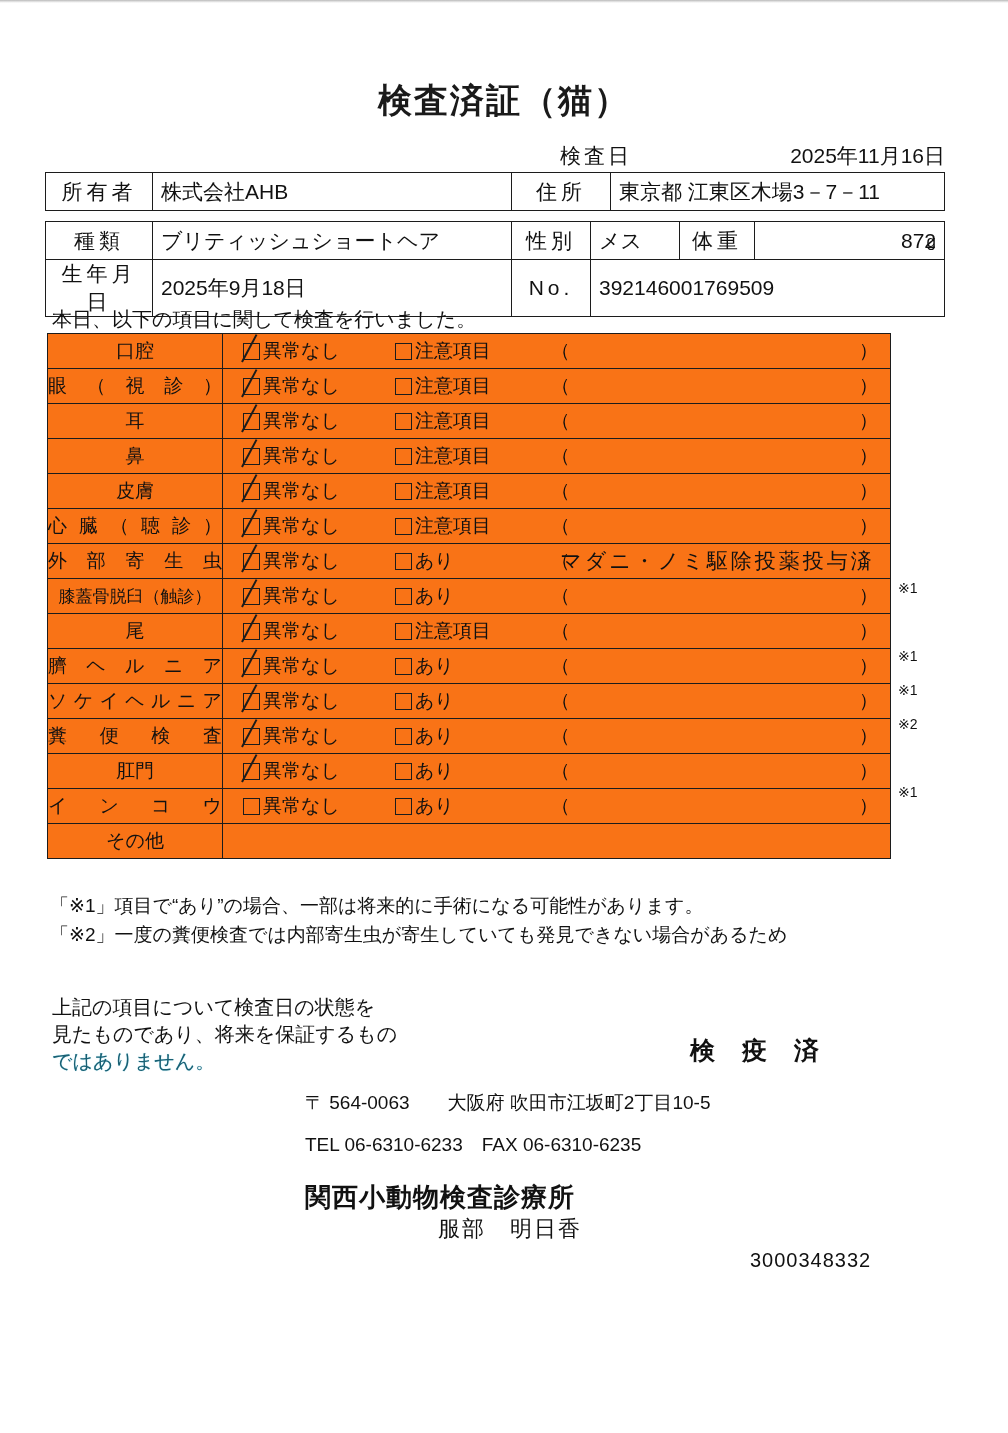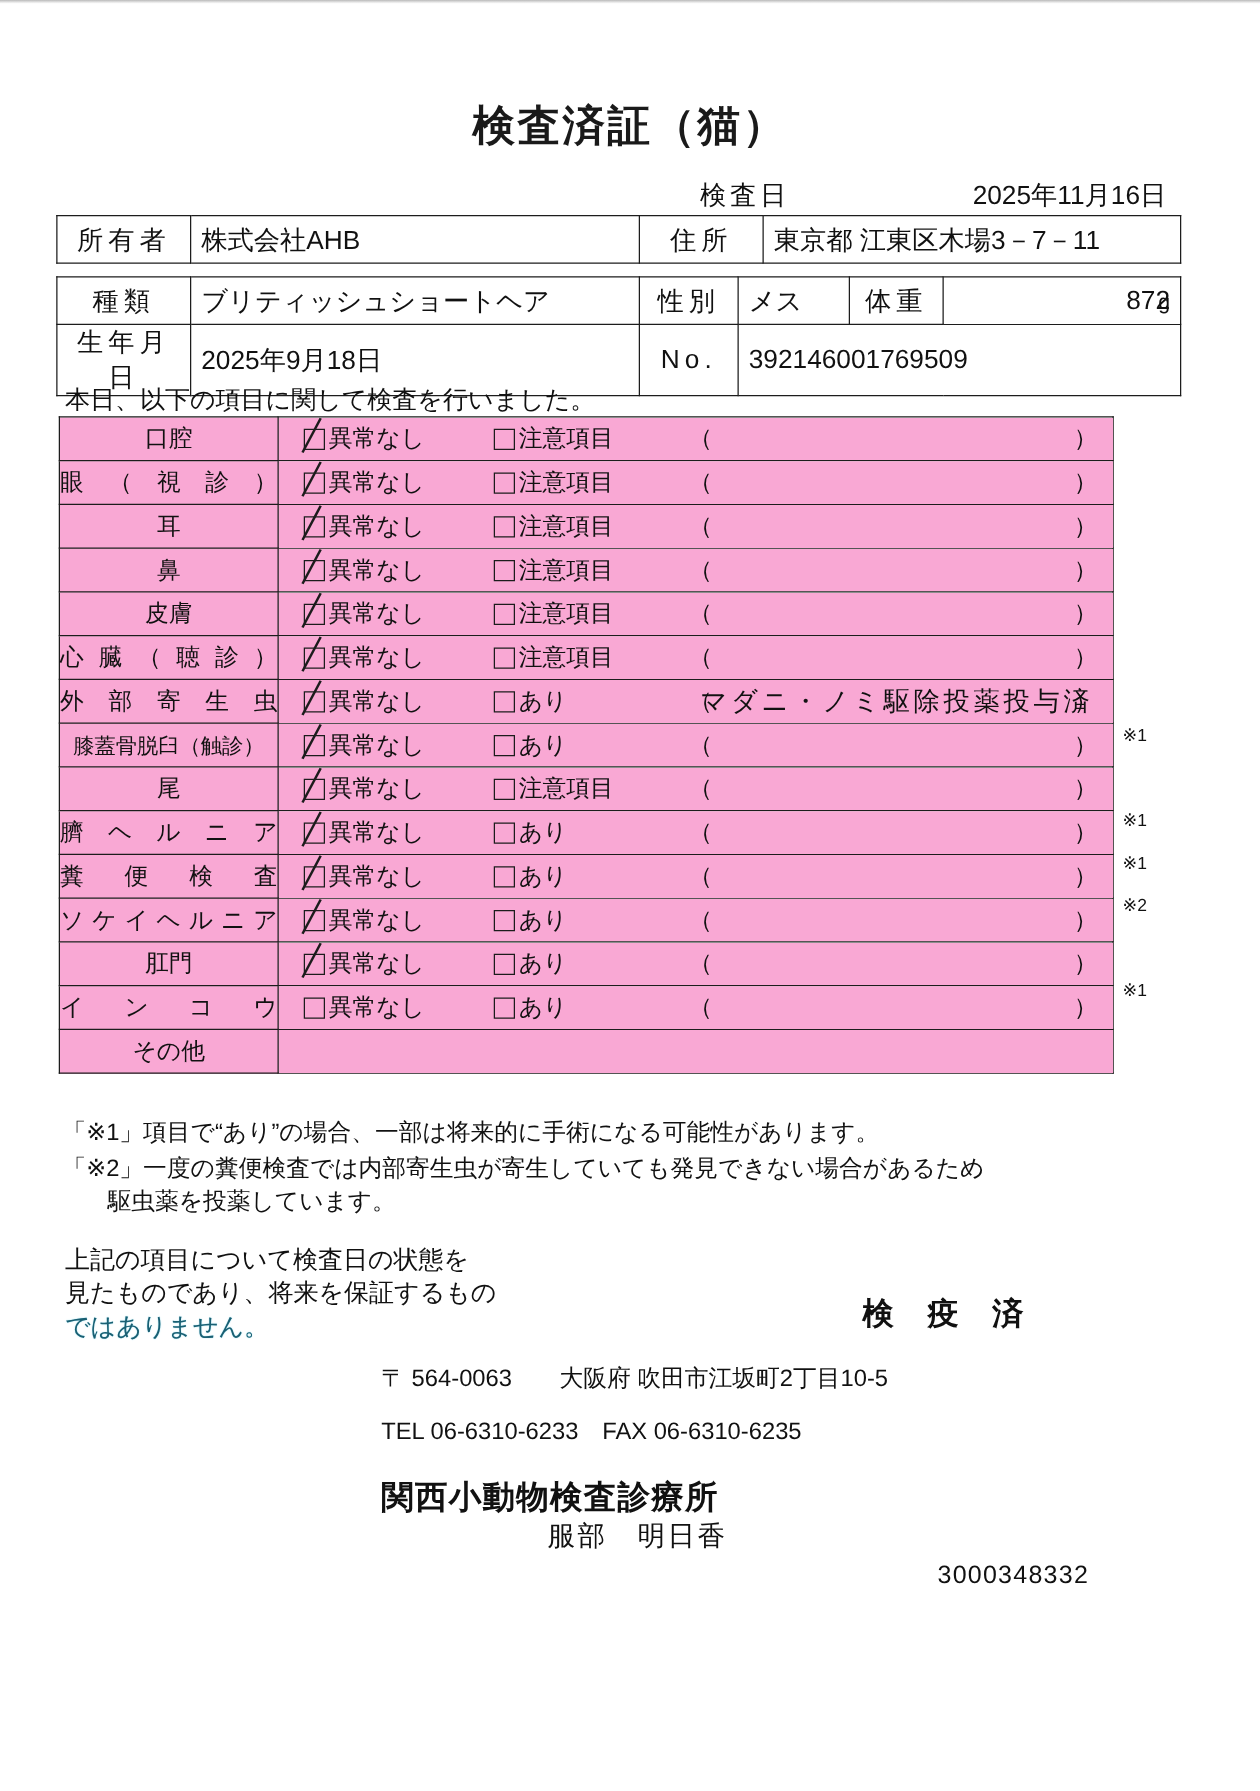"2025年11月16日" .examdate-value { right: 12px -> 0 }
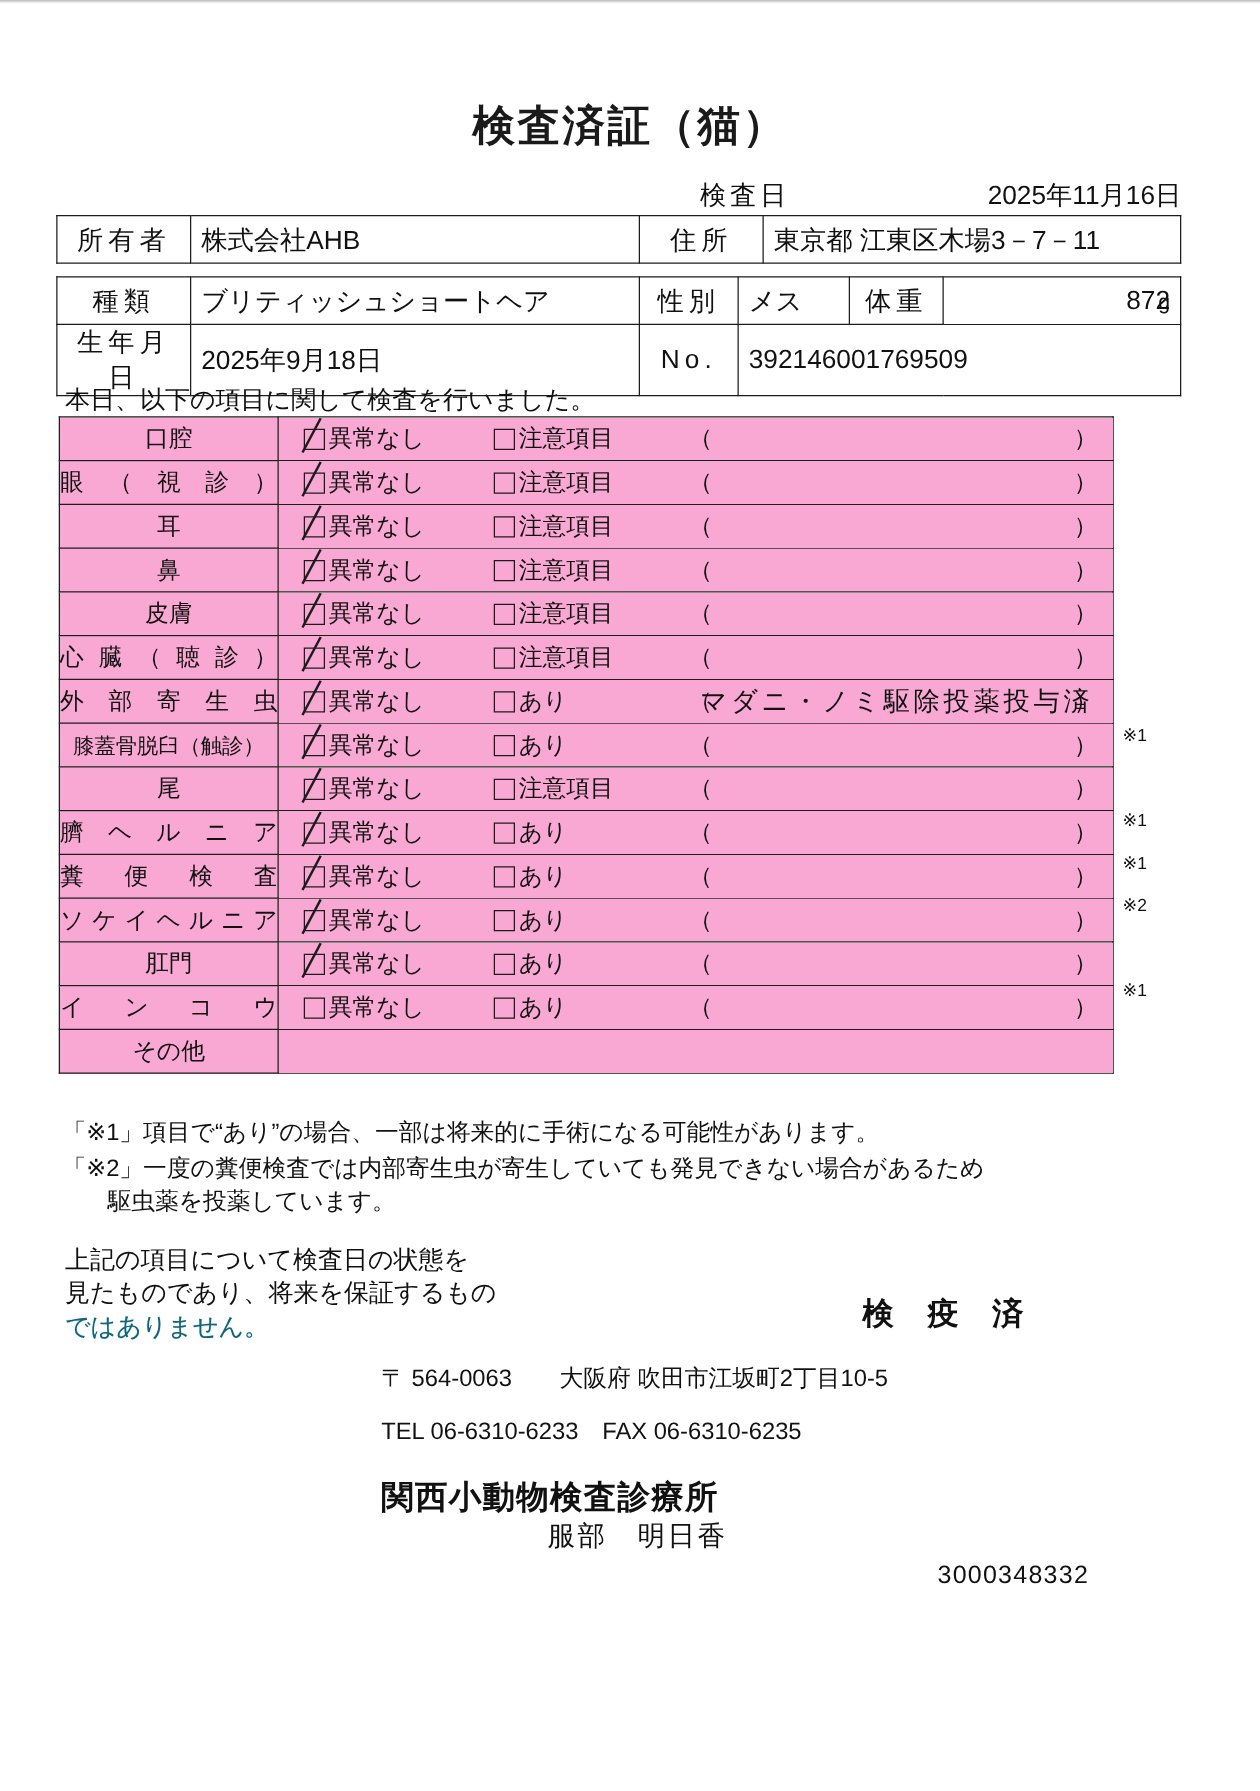"口腔" #checklist td { background: #f9a8d4 -> #f97316 }
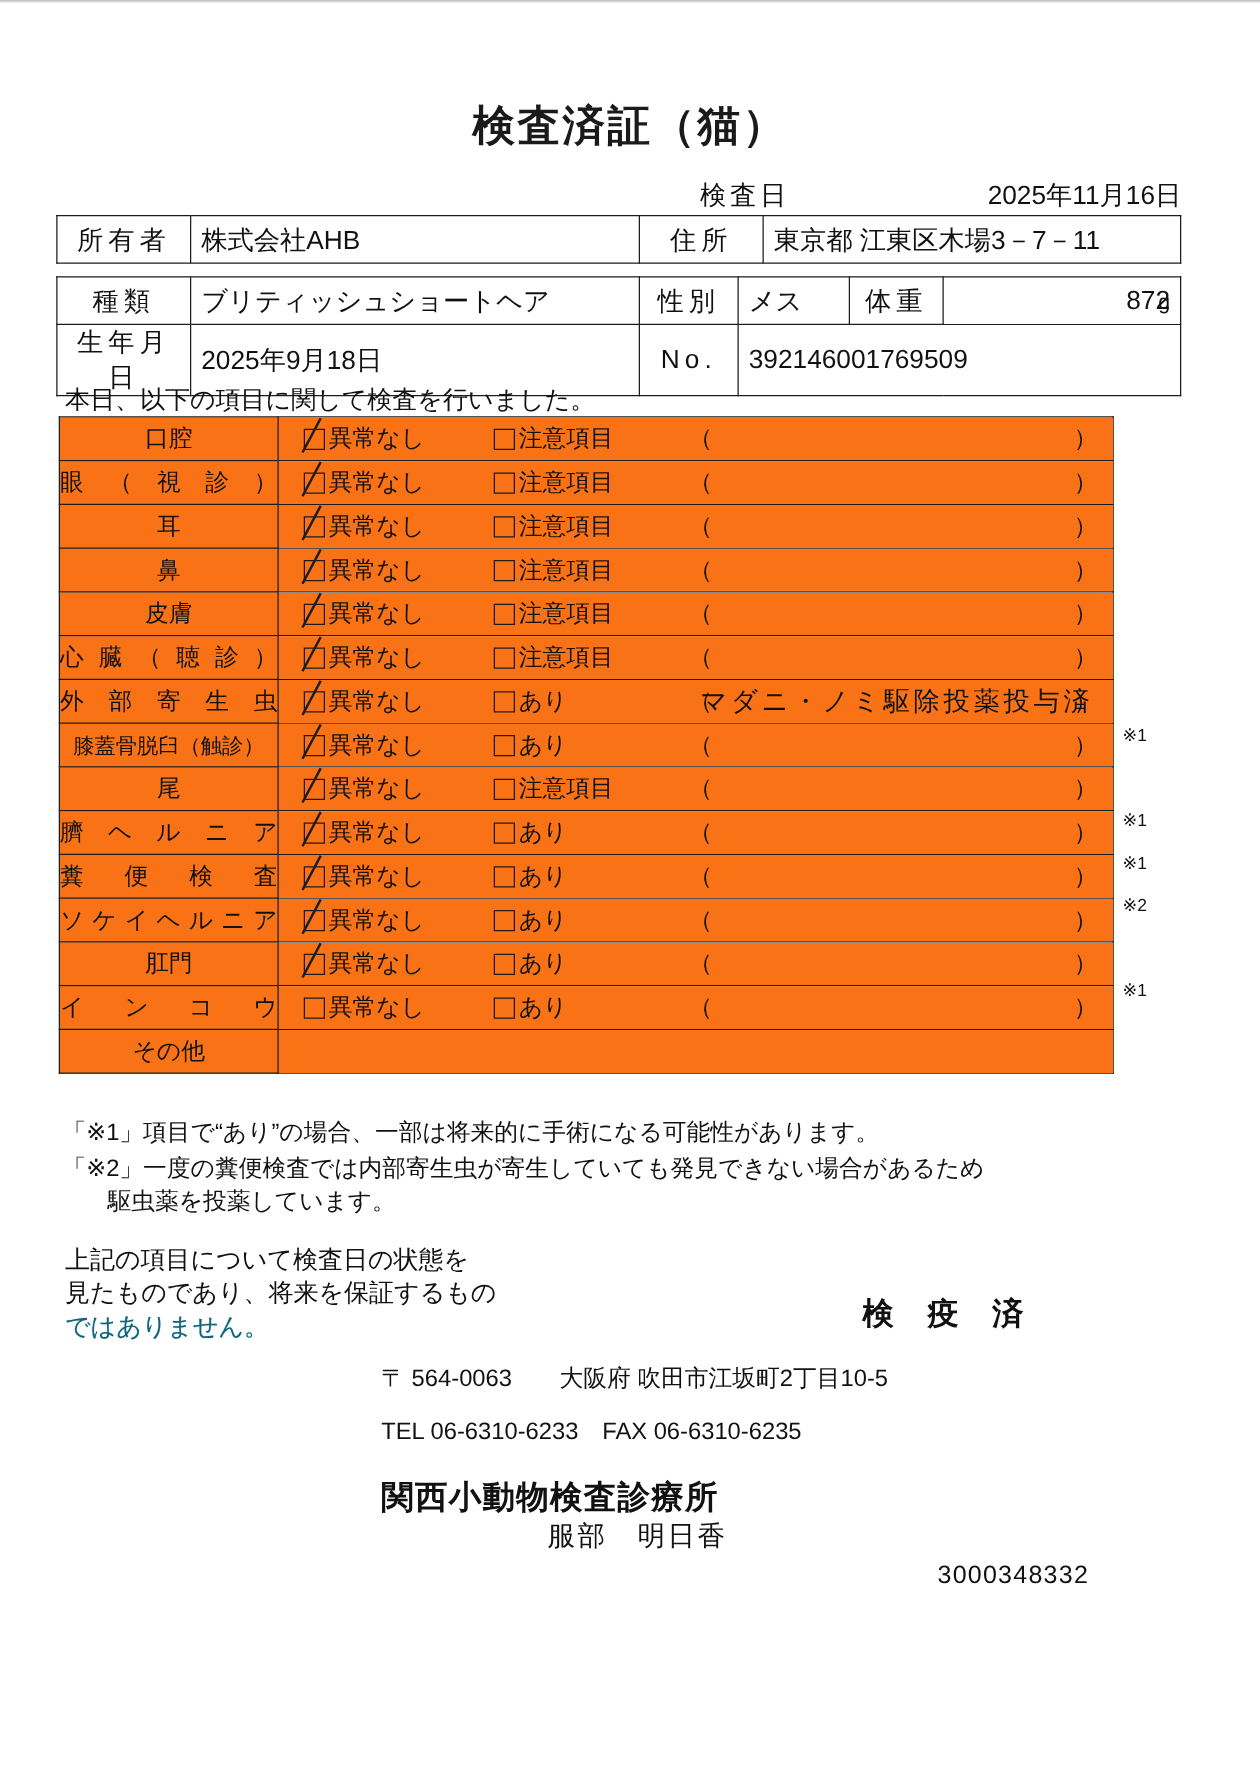"糞便検査" tr { order: before "ソケイヘルニア" -> after "ソケイヘルニア" }
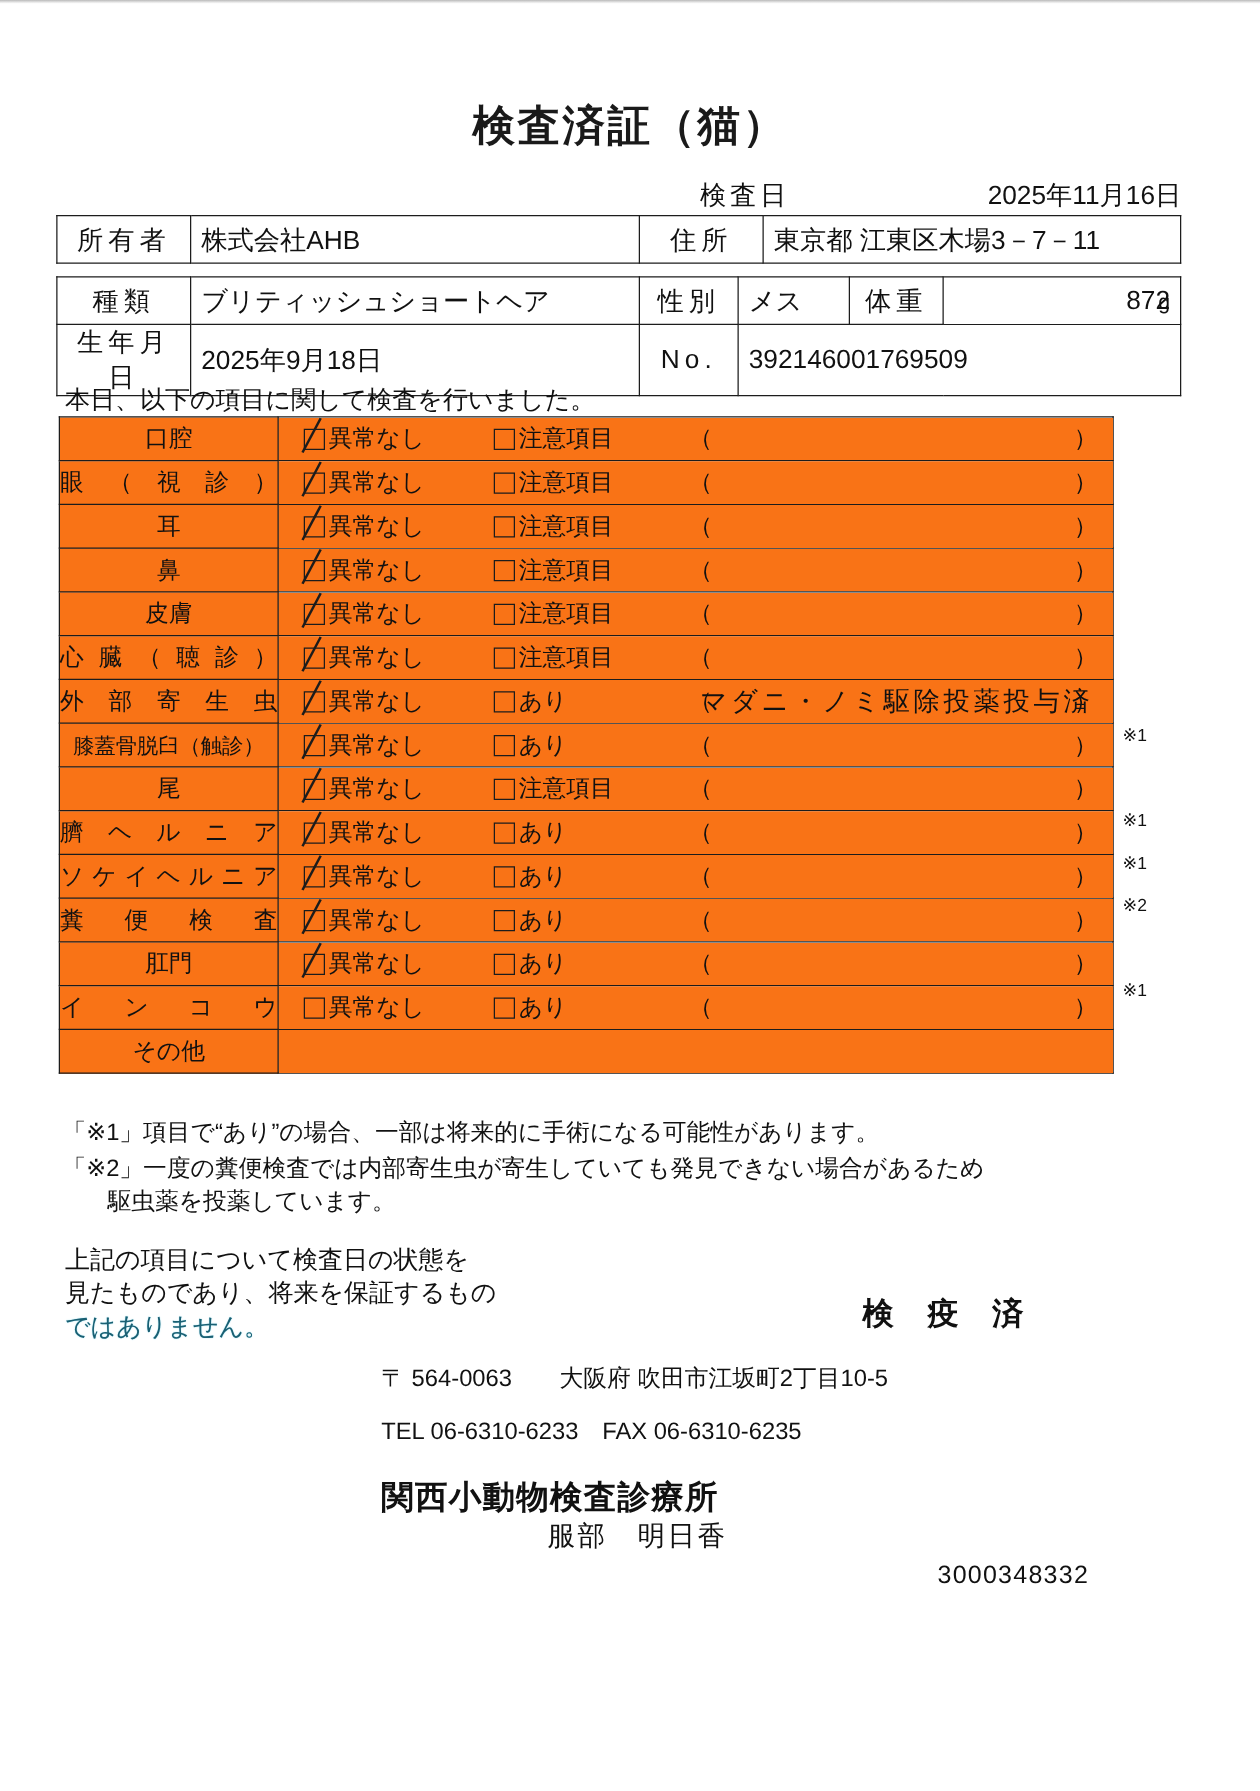"駆虫薬を投薬しています。" div.fn { html: <div>駆虫薬を投薬しています。</div> -> none }
